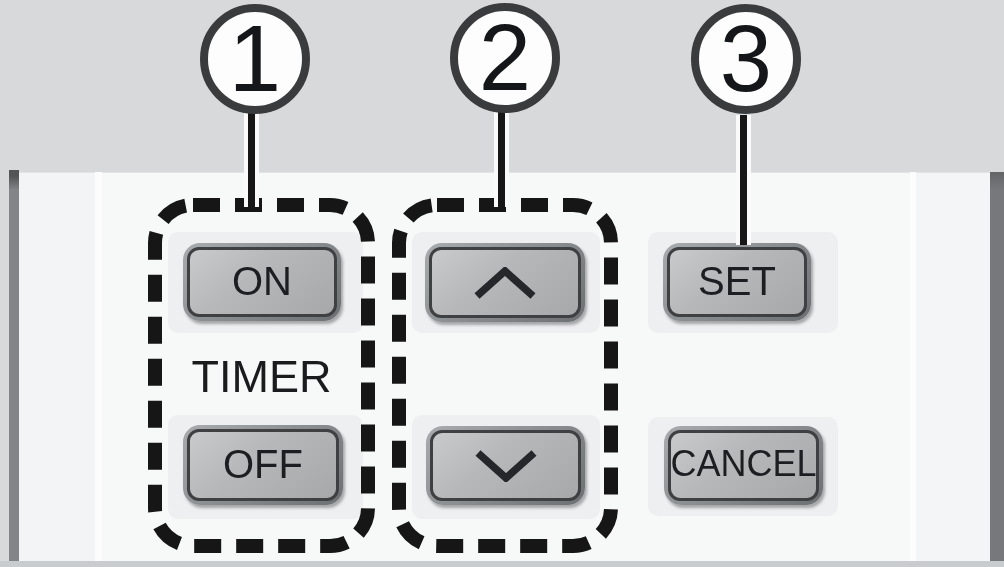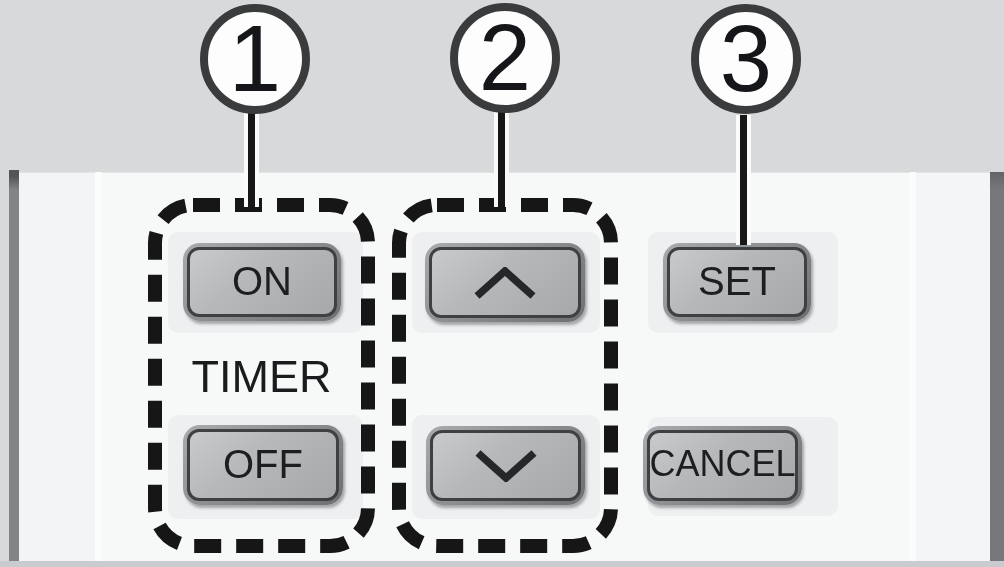"CANCEL" .btn-cancel { left: 643px -> 664px }
